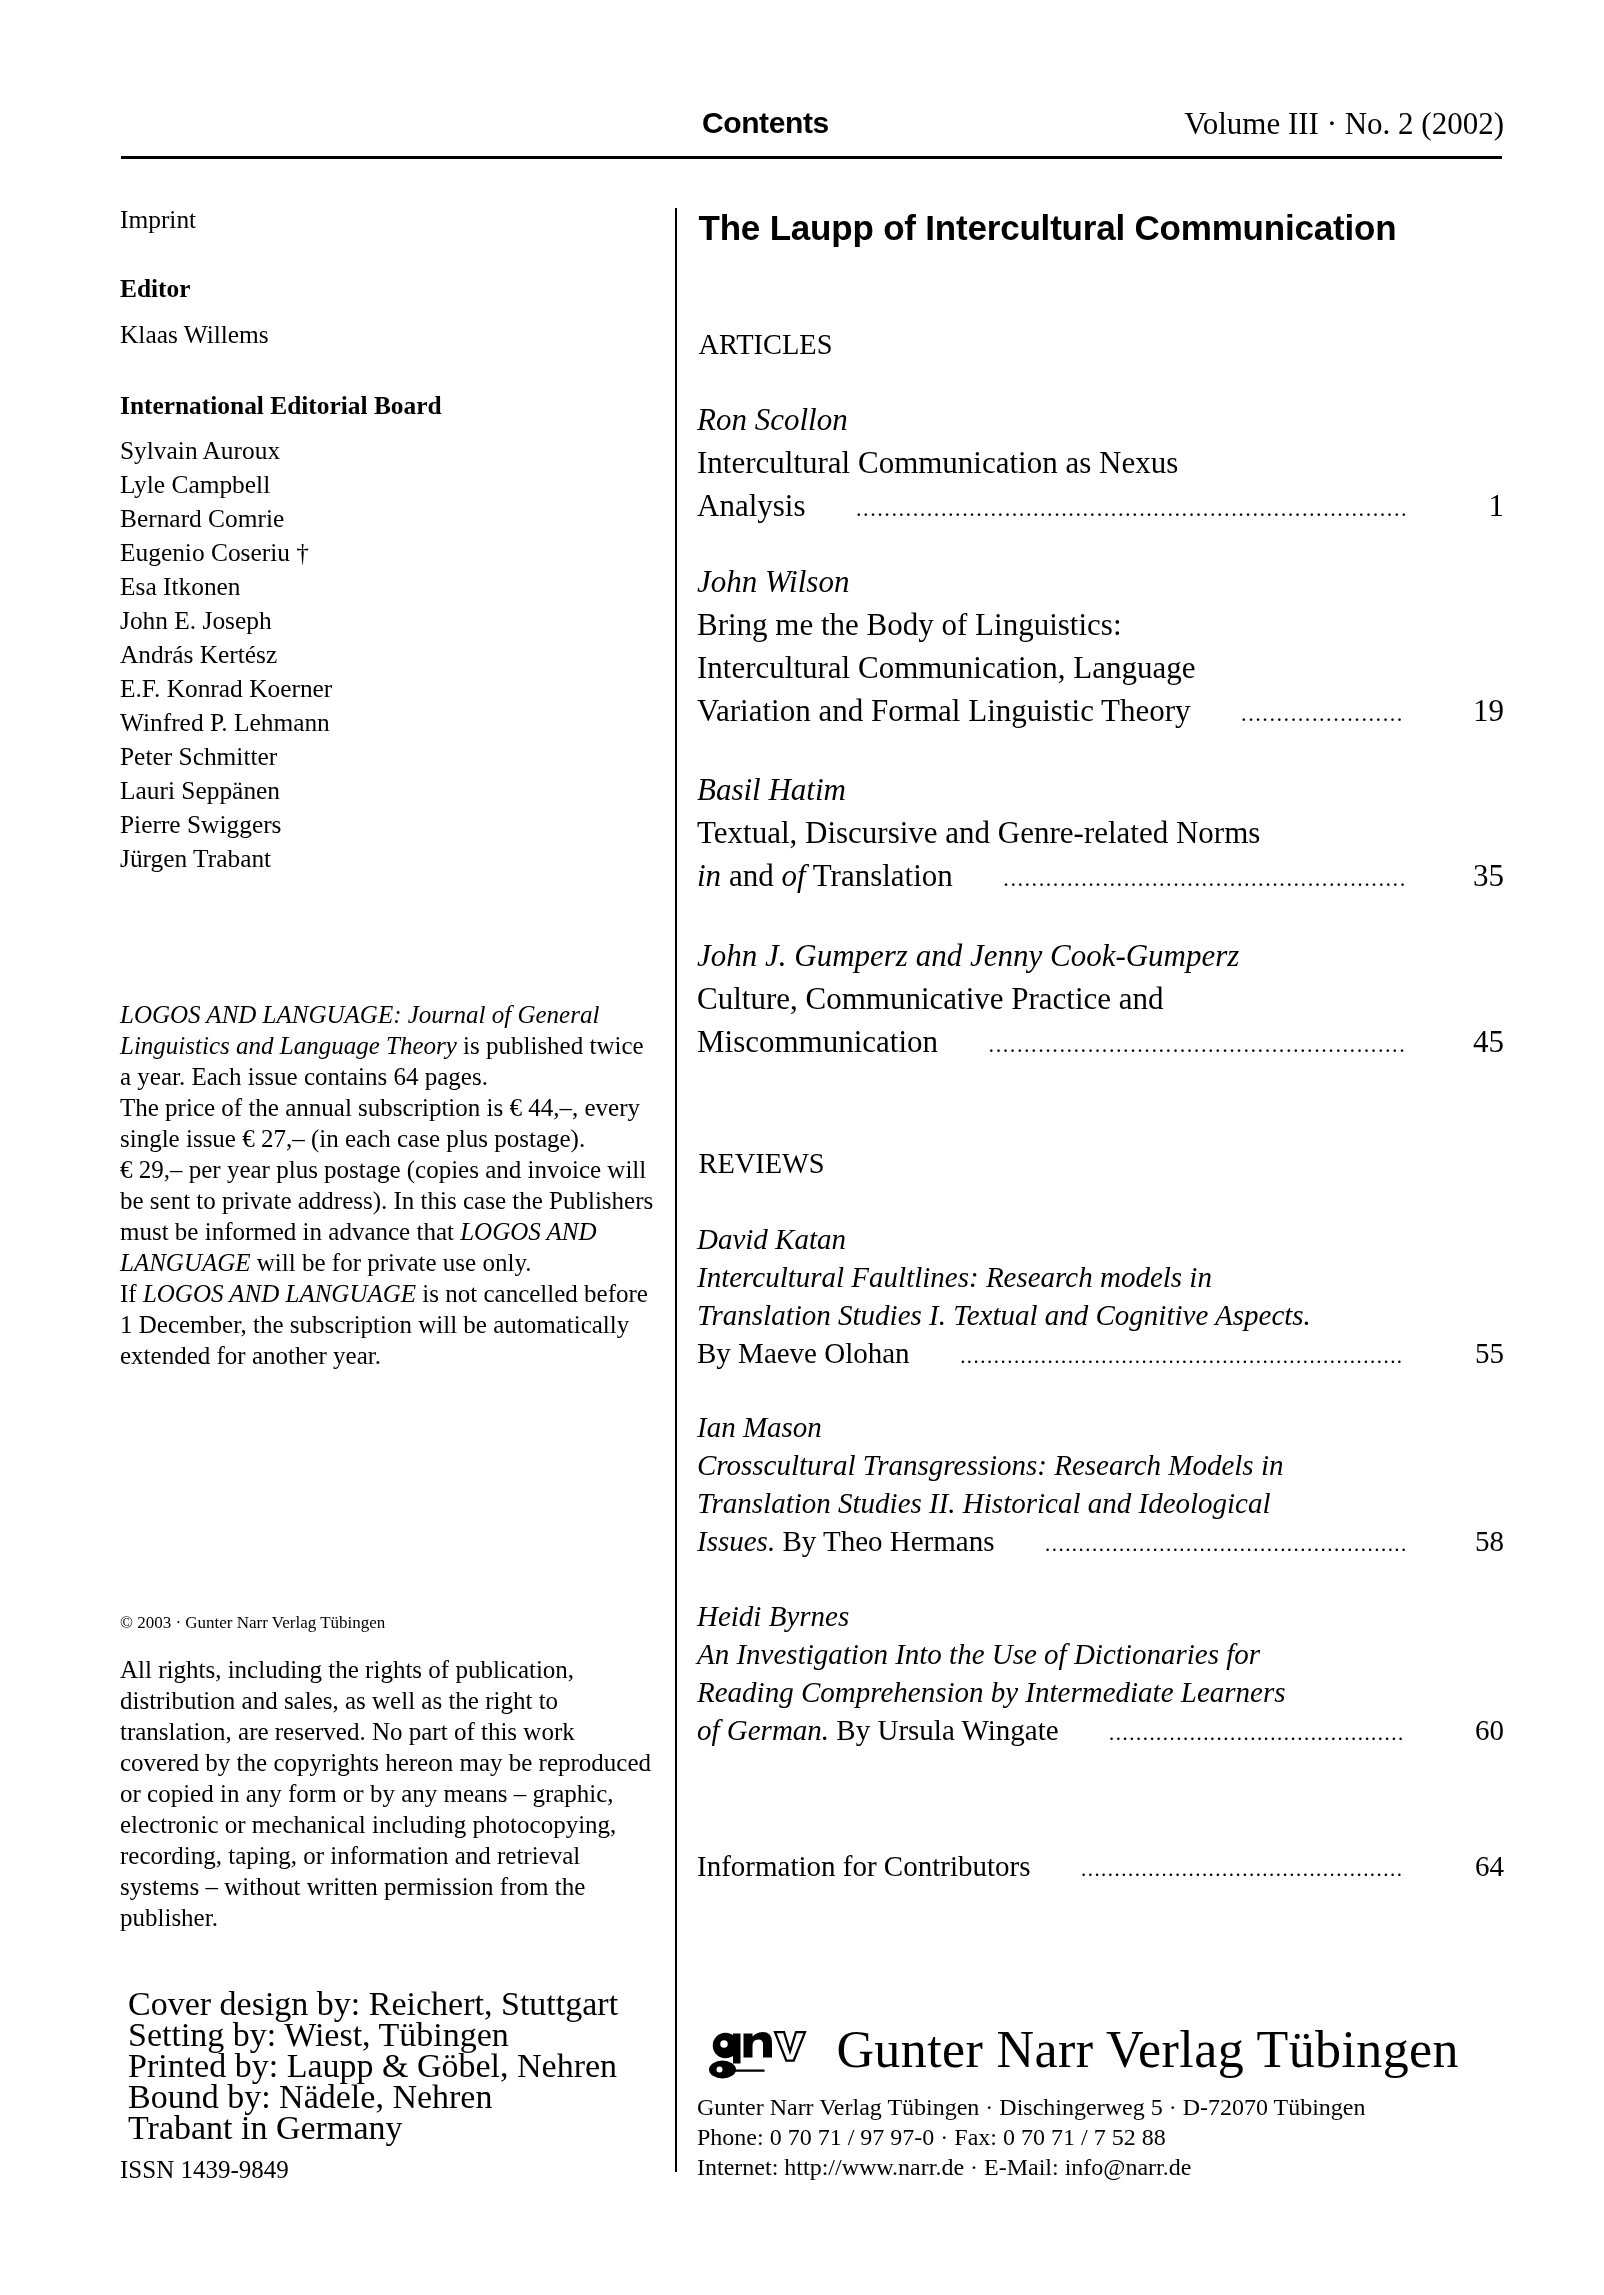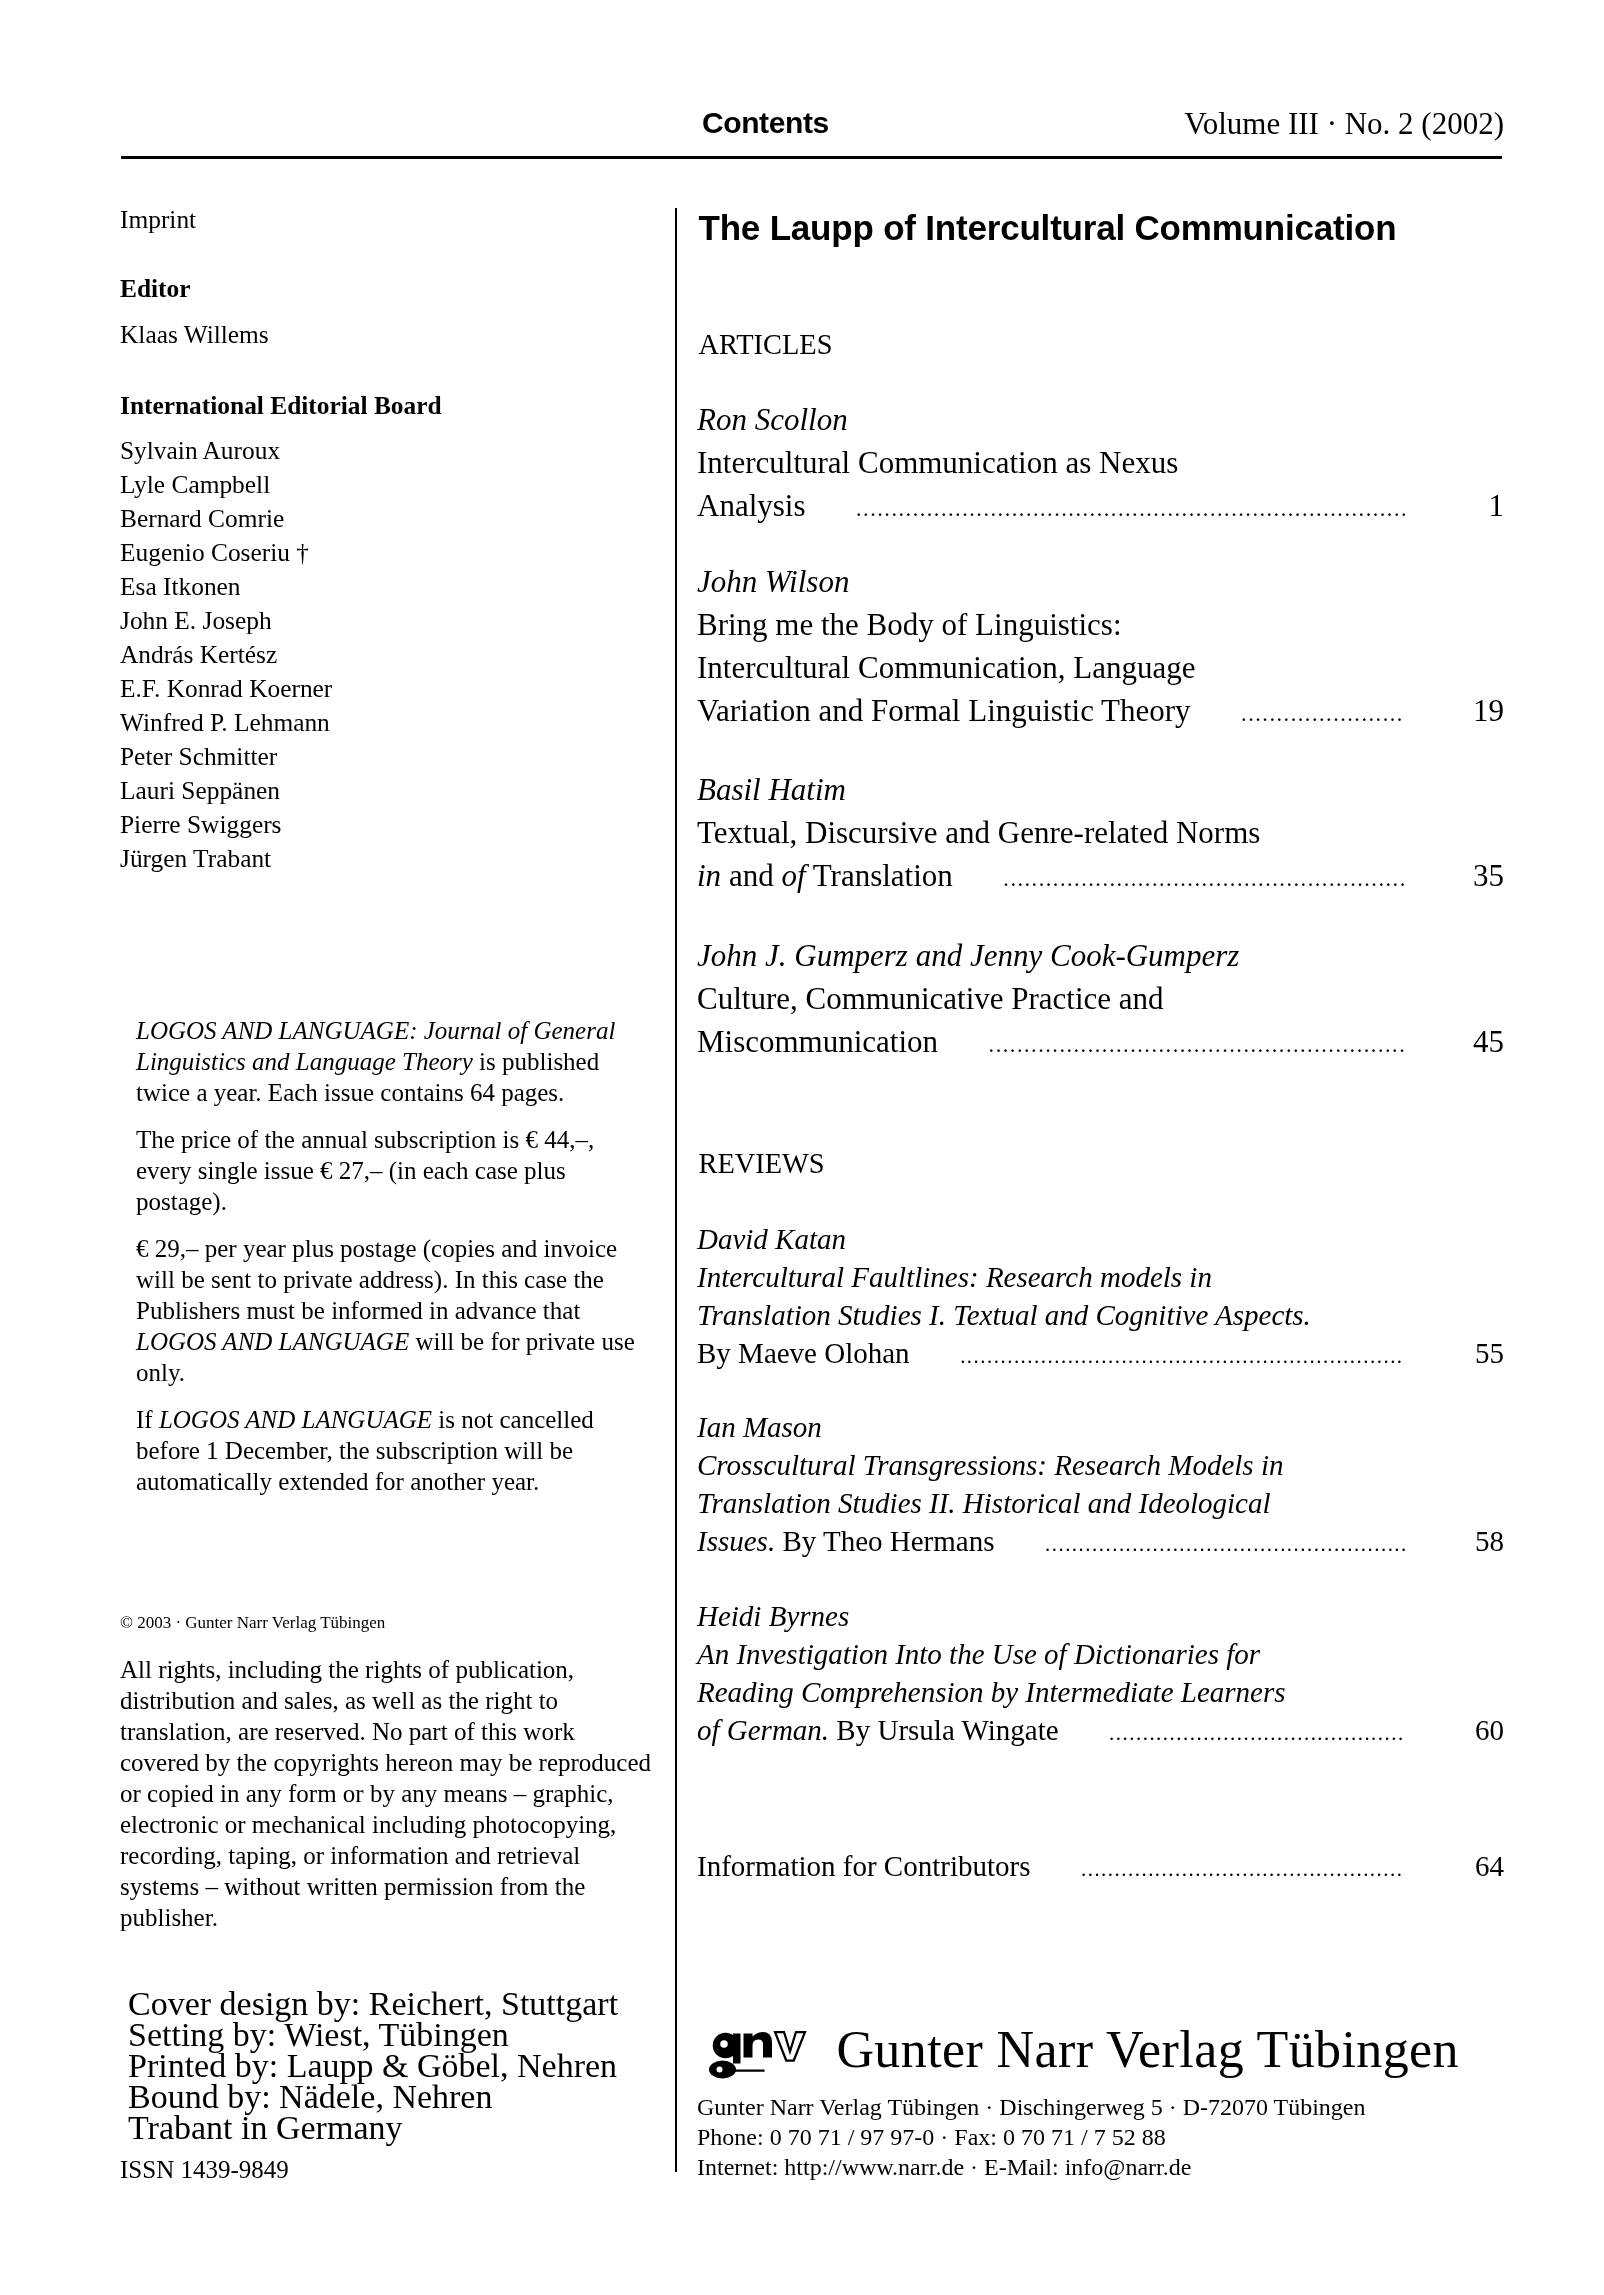"LOGOS AND LANGUAGE: Journal of" .left .journal-info p { margin: 16px -> 0 }
